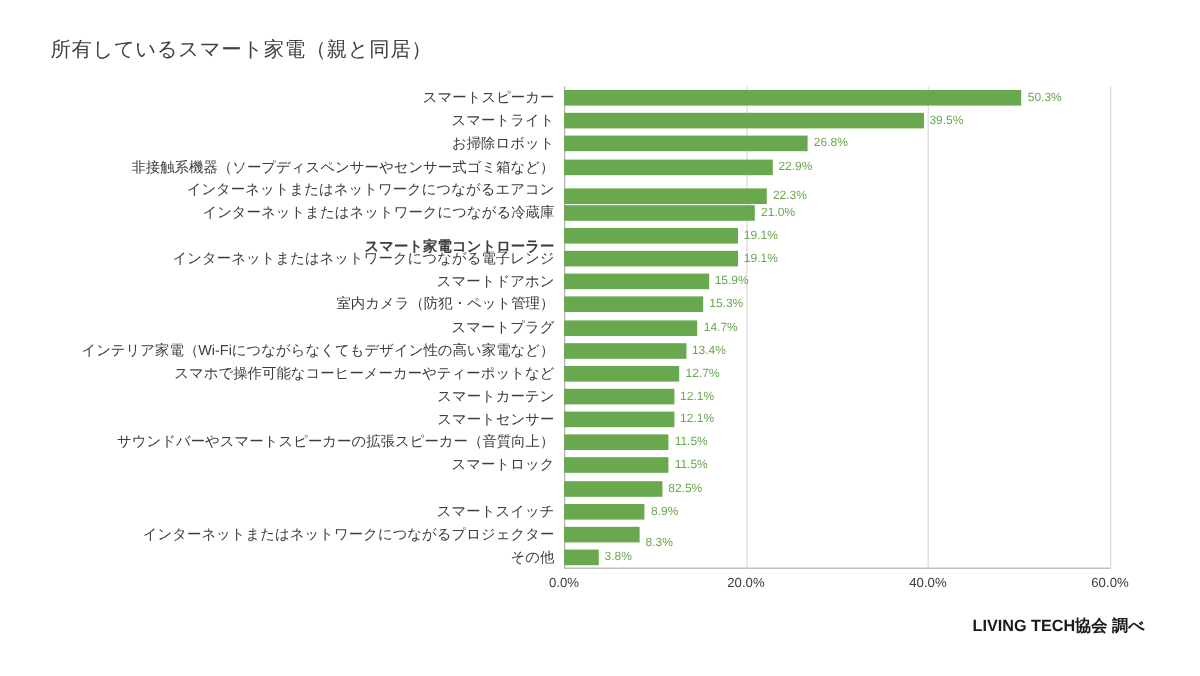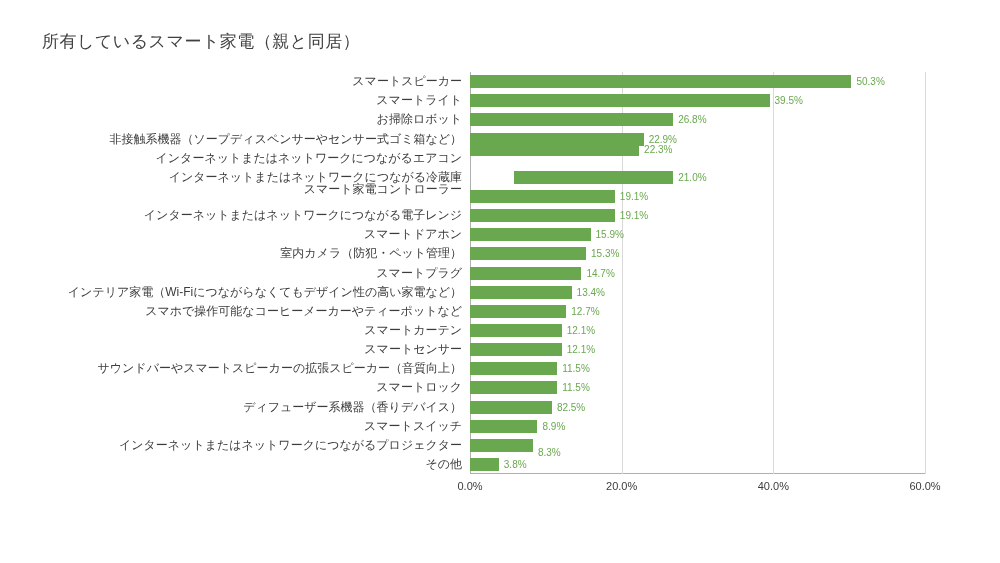"22.3%" div.row { top: 71px -> 85px }
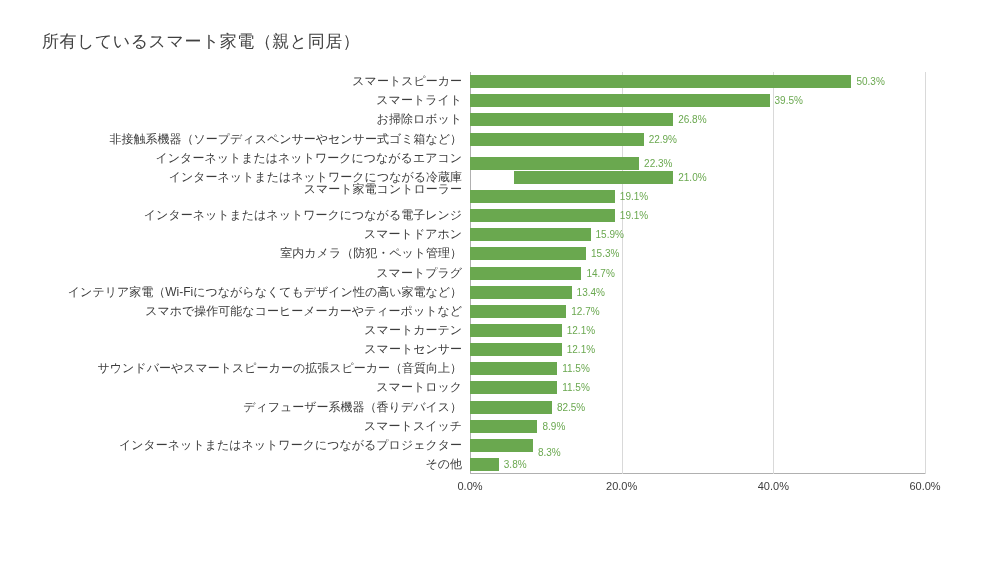"21.0%" div.row { padding-left: 44px -> none }
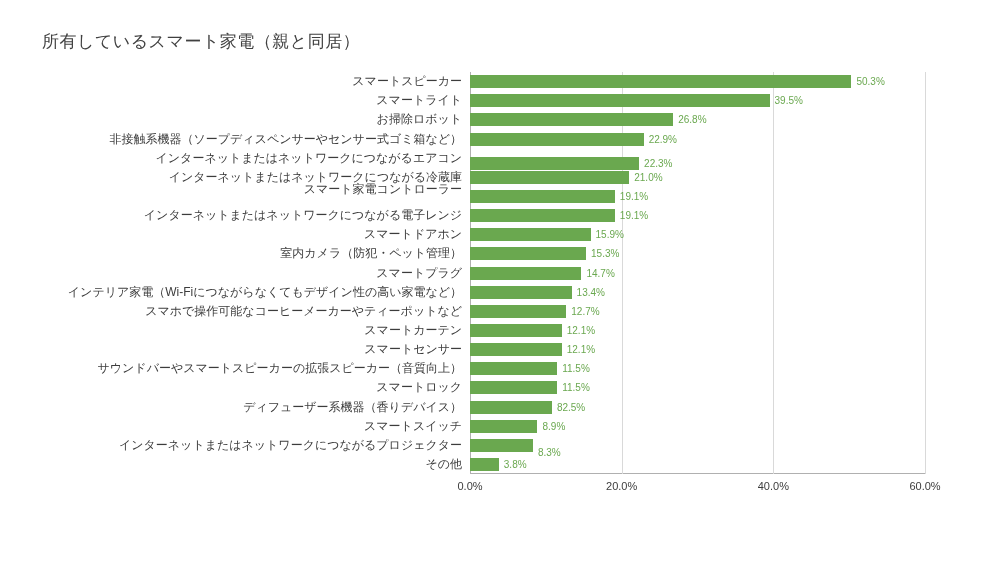"スマート家電コントローラー" div.cat-label { font-weight: none -> bold; top: 111px -> 127px }
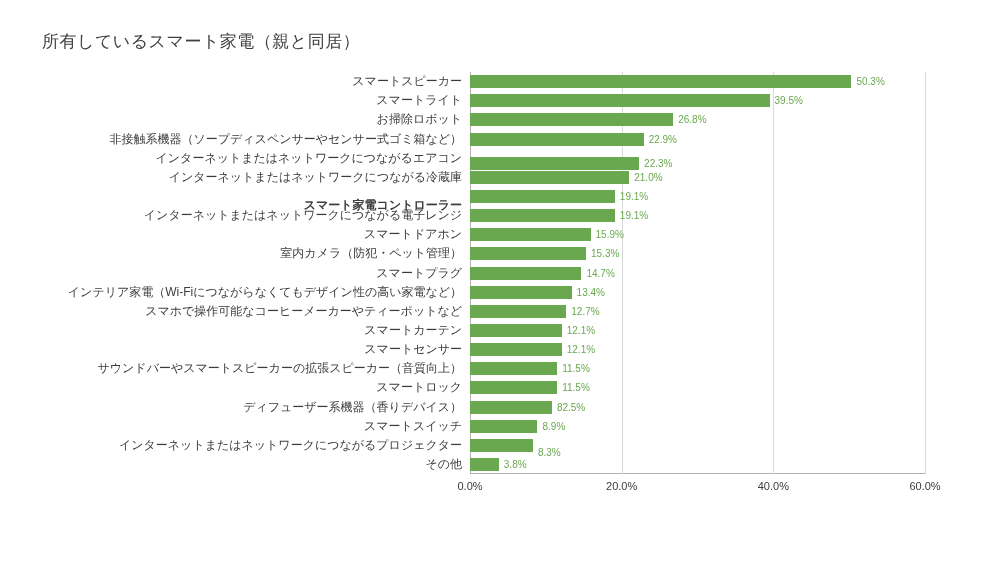"ディフューザー系機器（香りデバイス）" div.cat-label { html: <div>ディフューザー系機器（香りデバイス）</div> -> none }
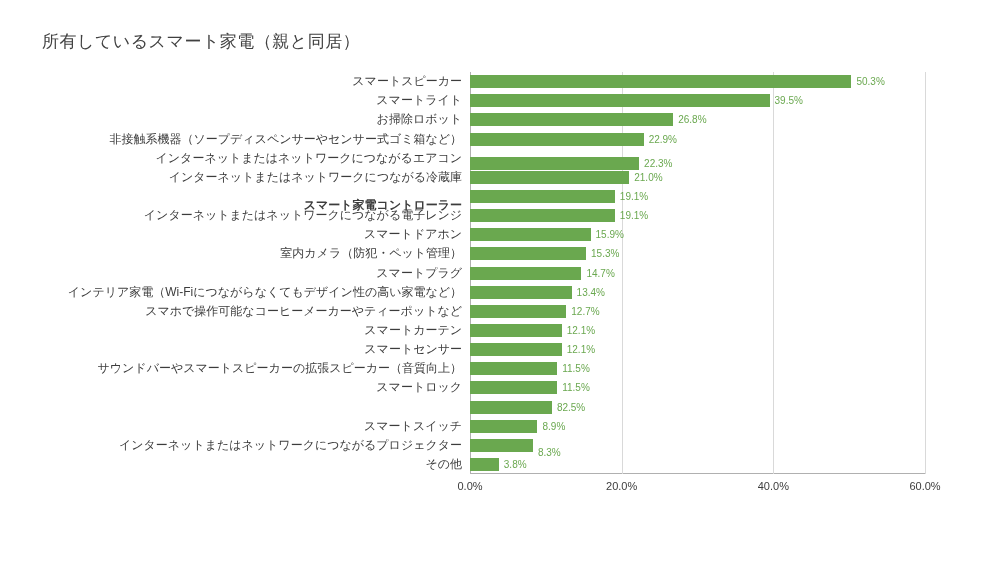"LIVING TECH協会 調べ" div { html: none -> <div>LIVING TECH協会 調べ</div> }
